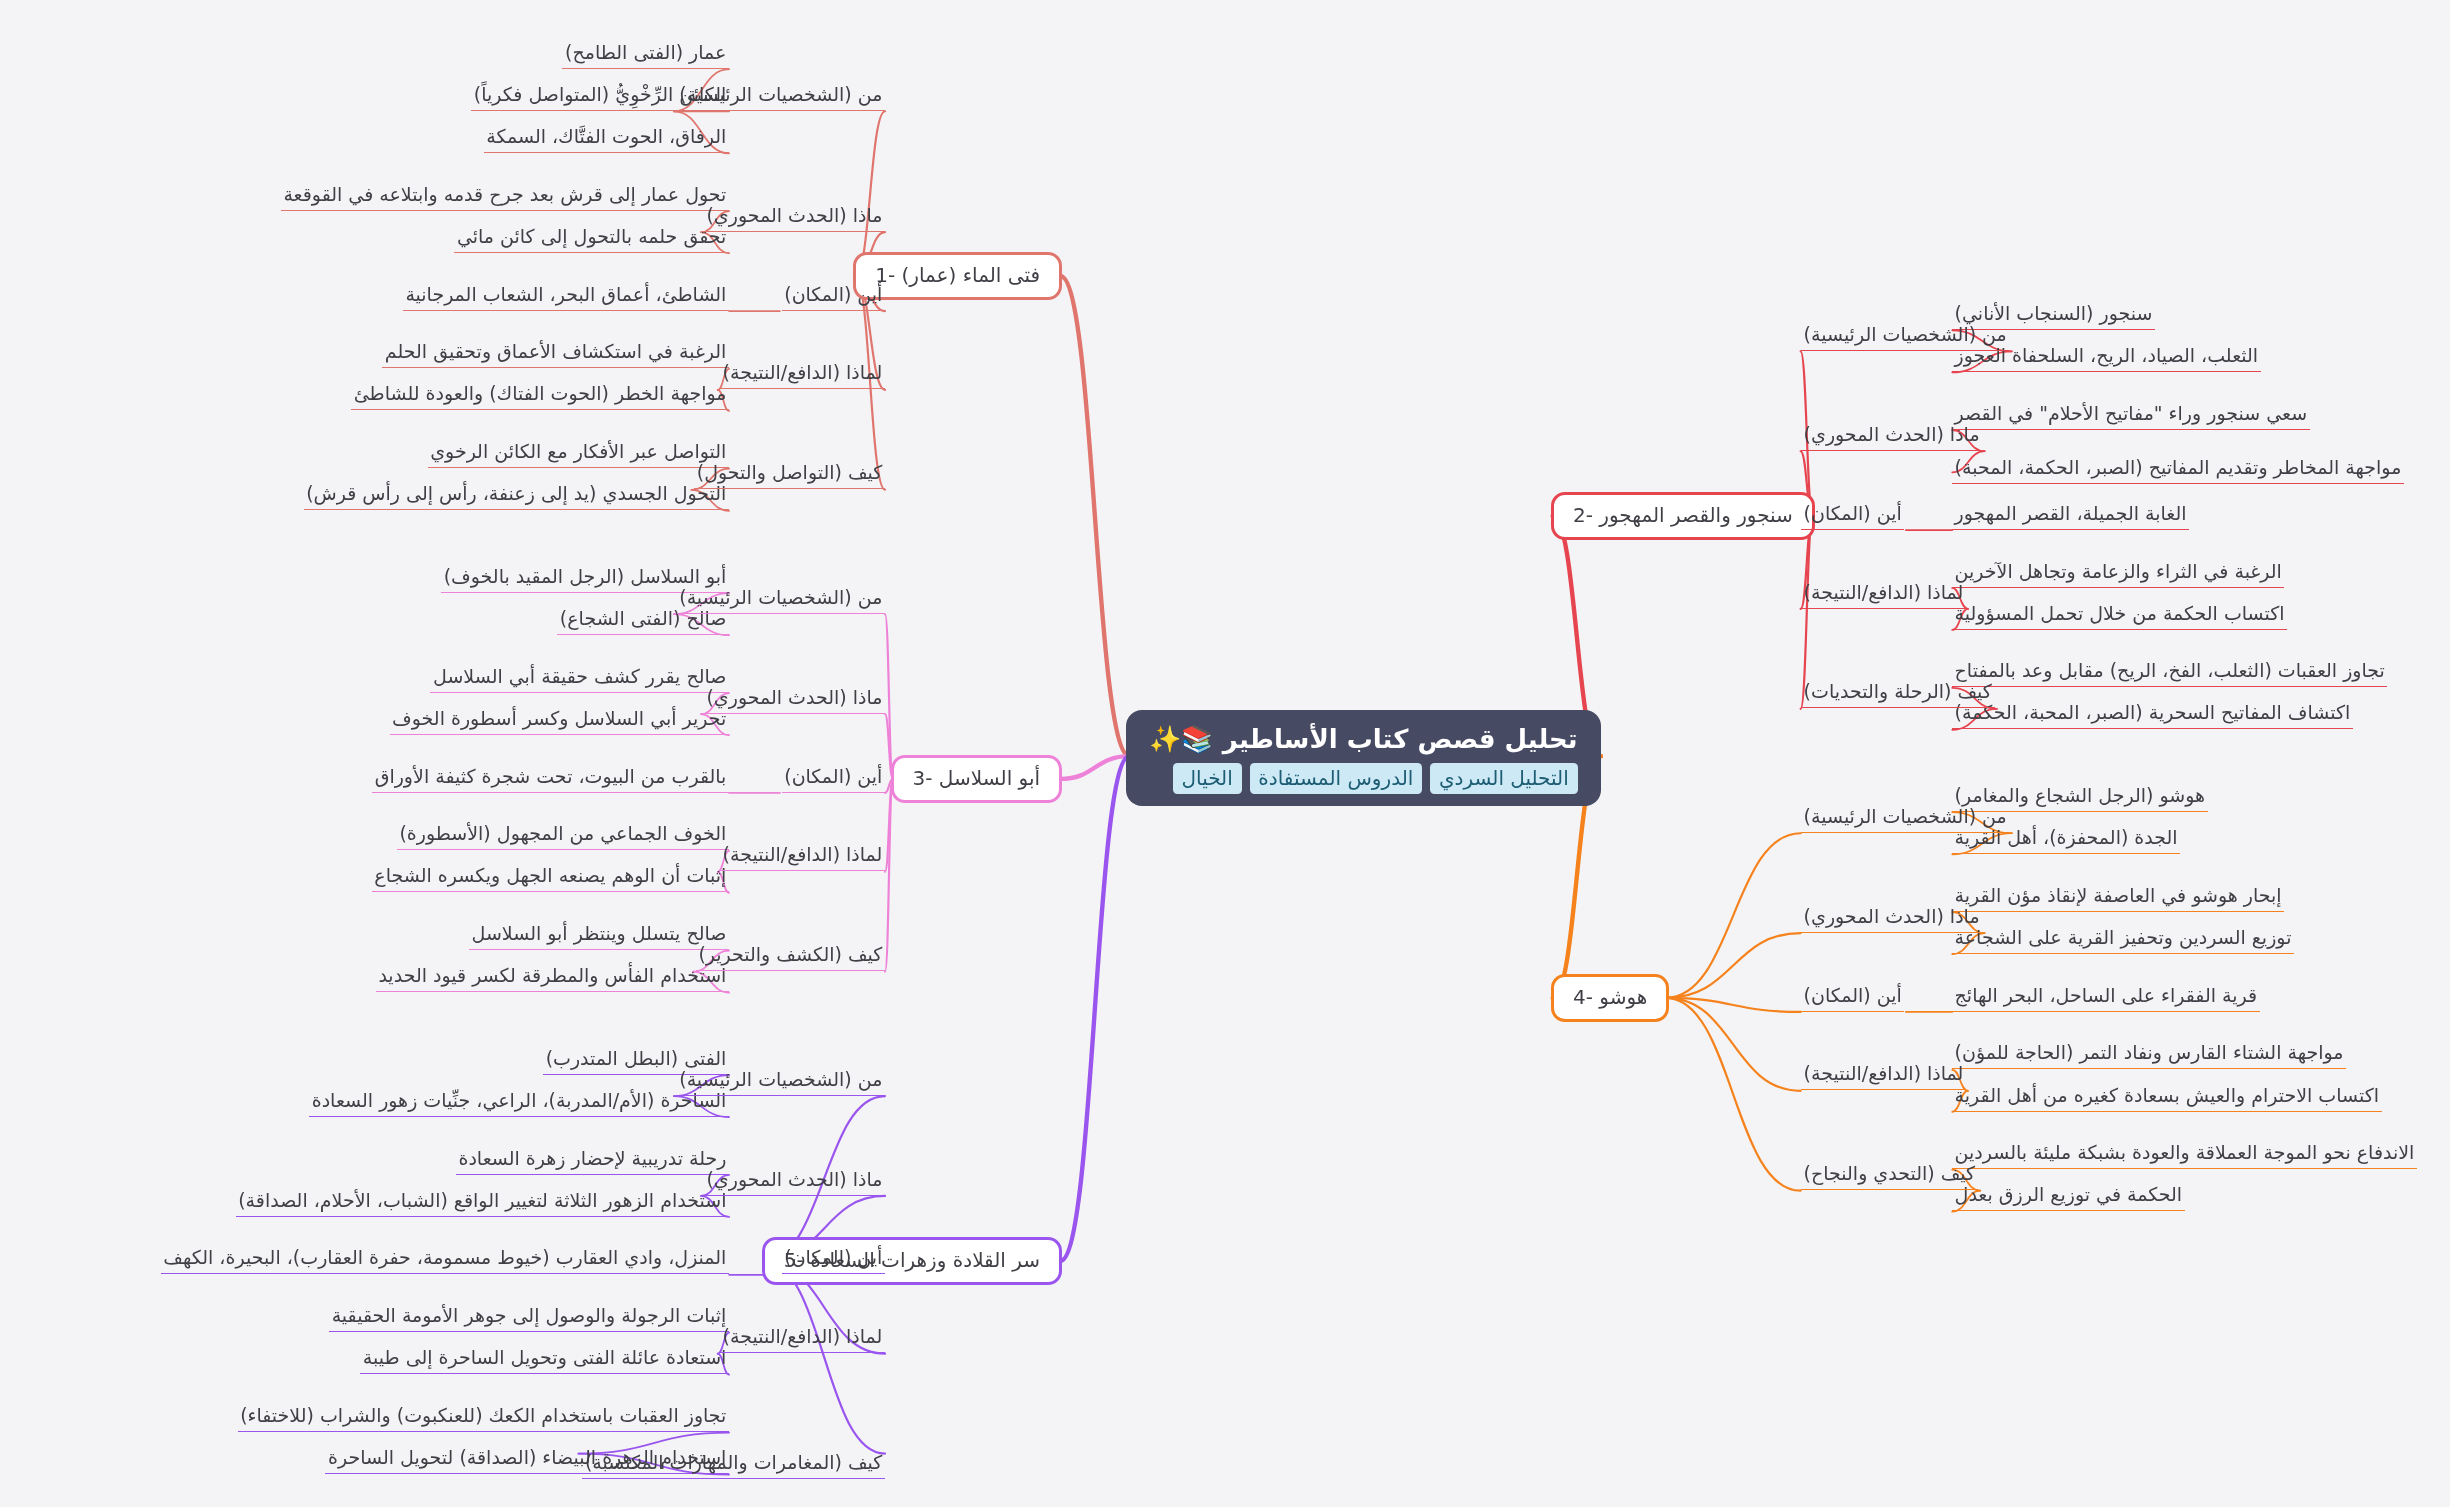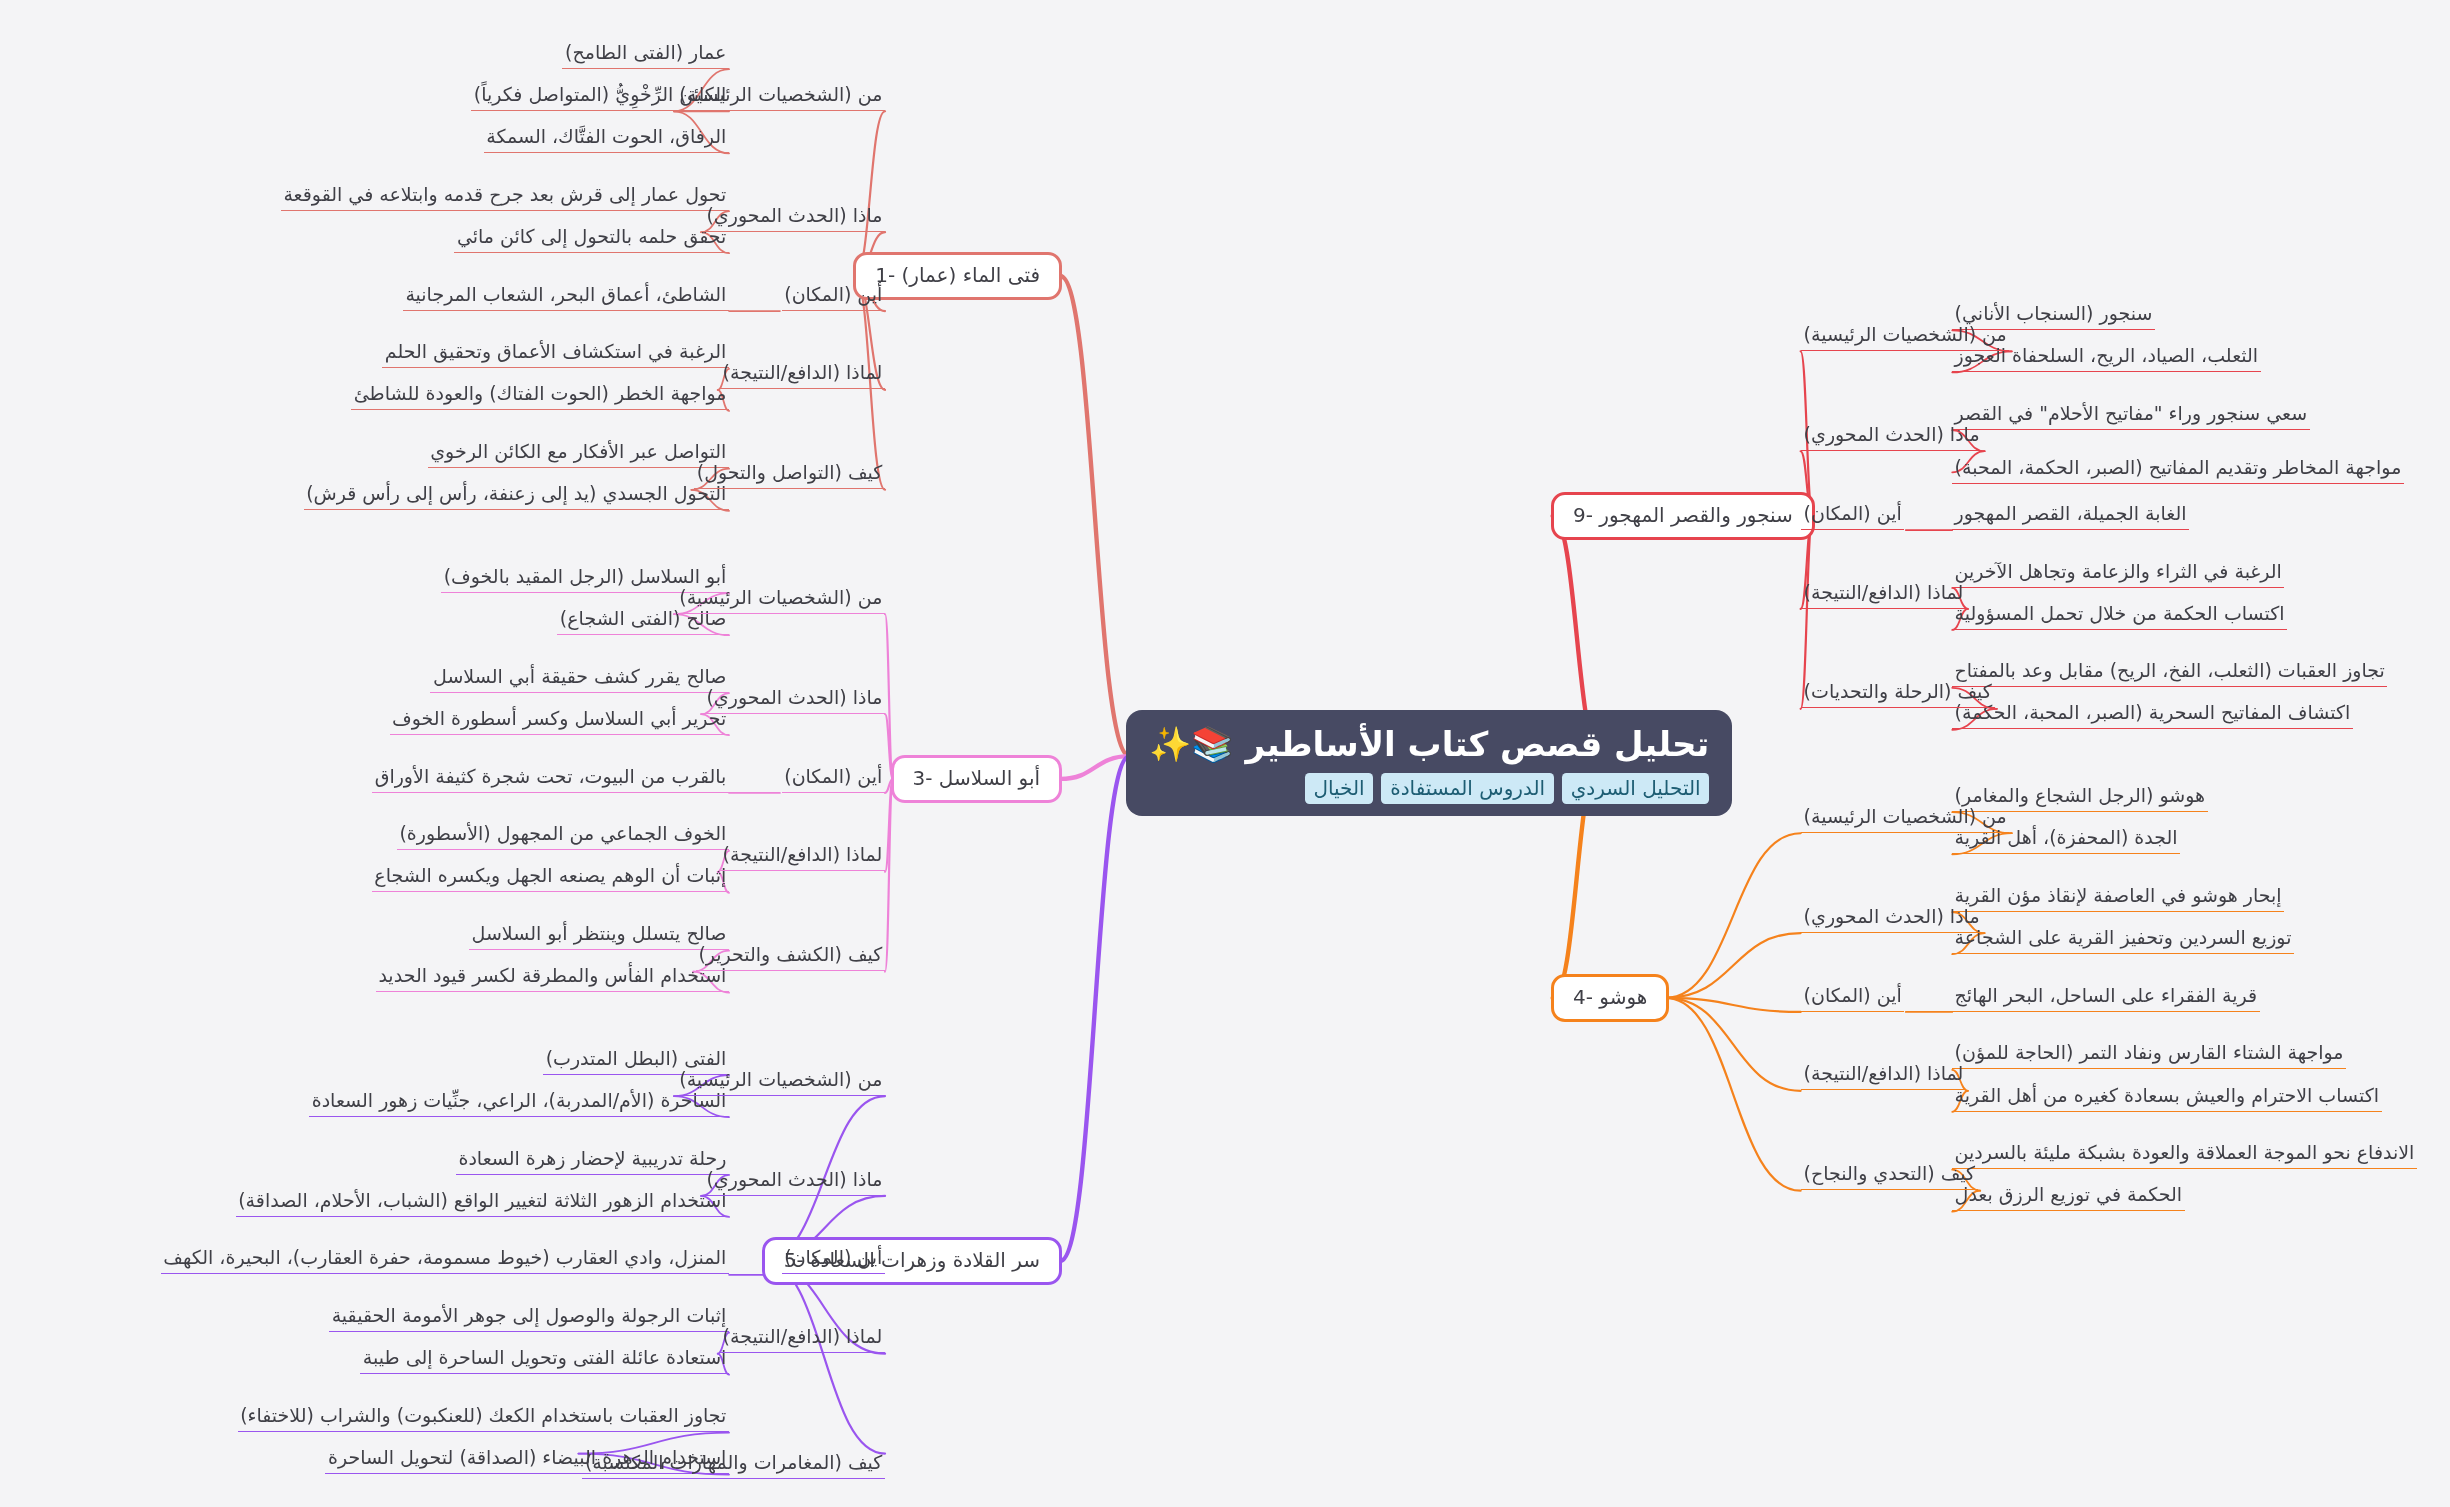"سنجور والقصر المهجور -9" div.pill { text: -9 -> -2 }
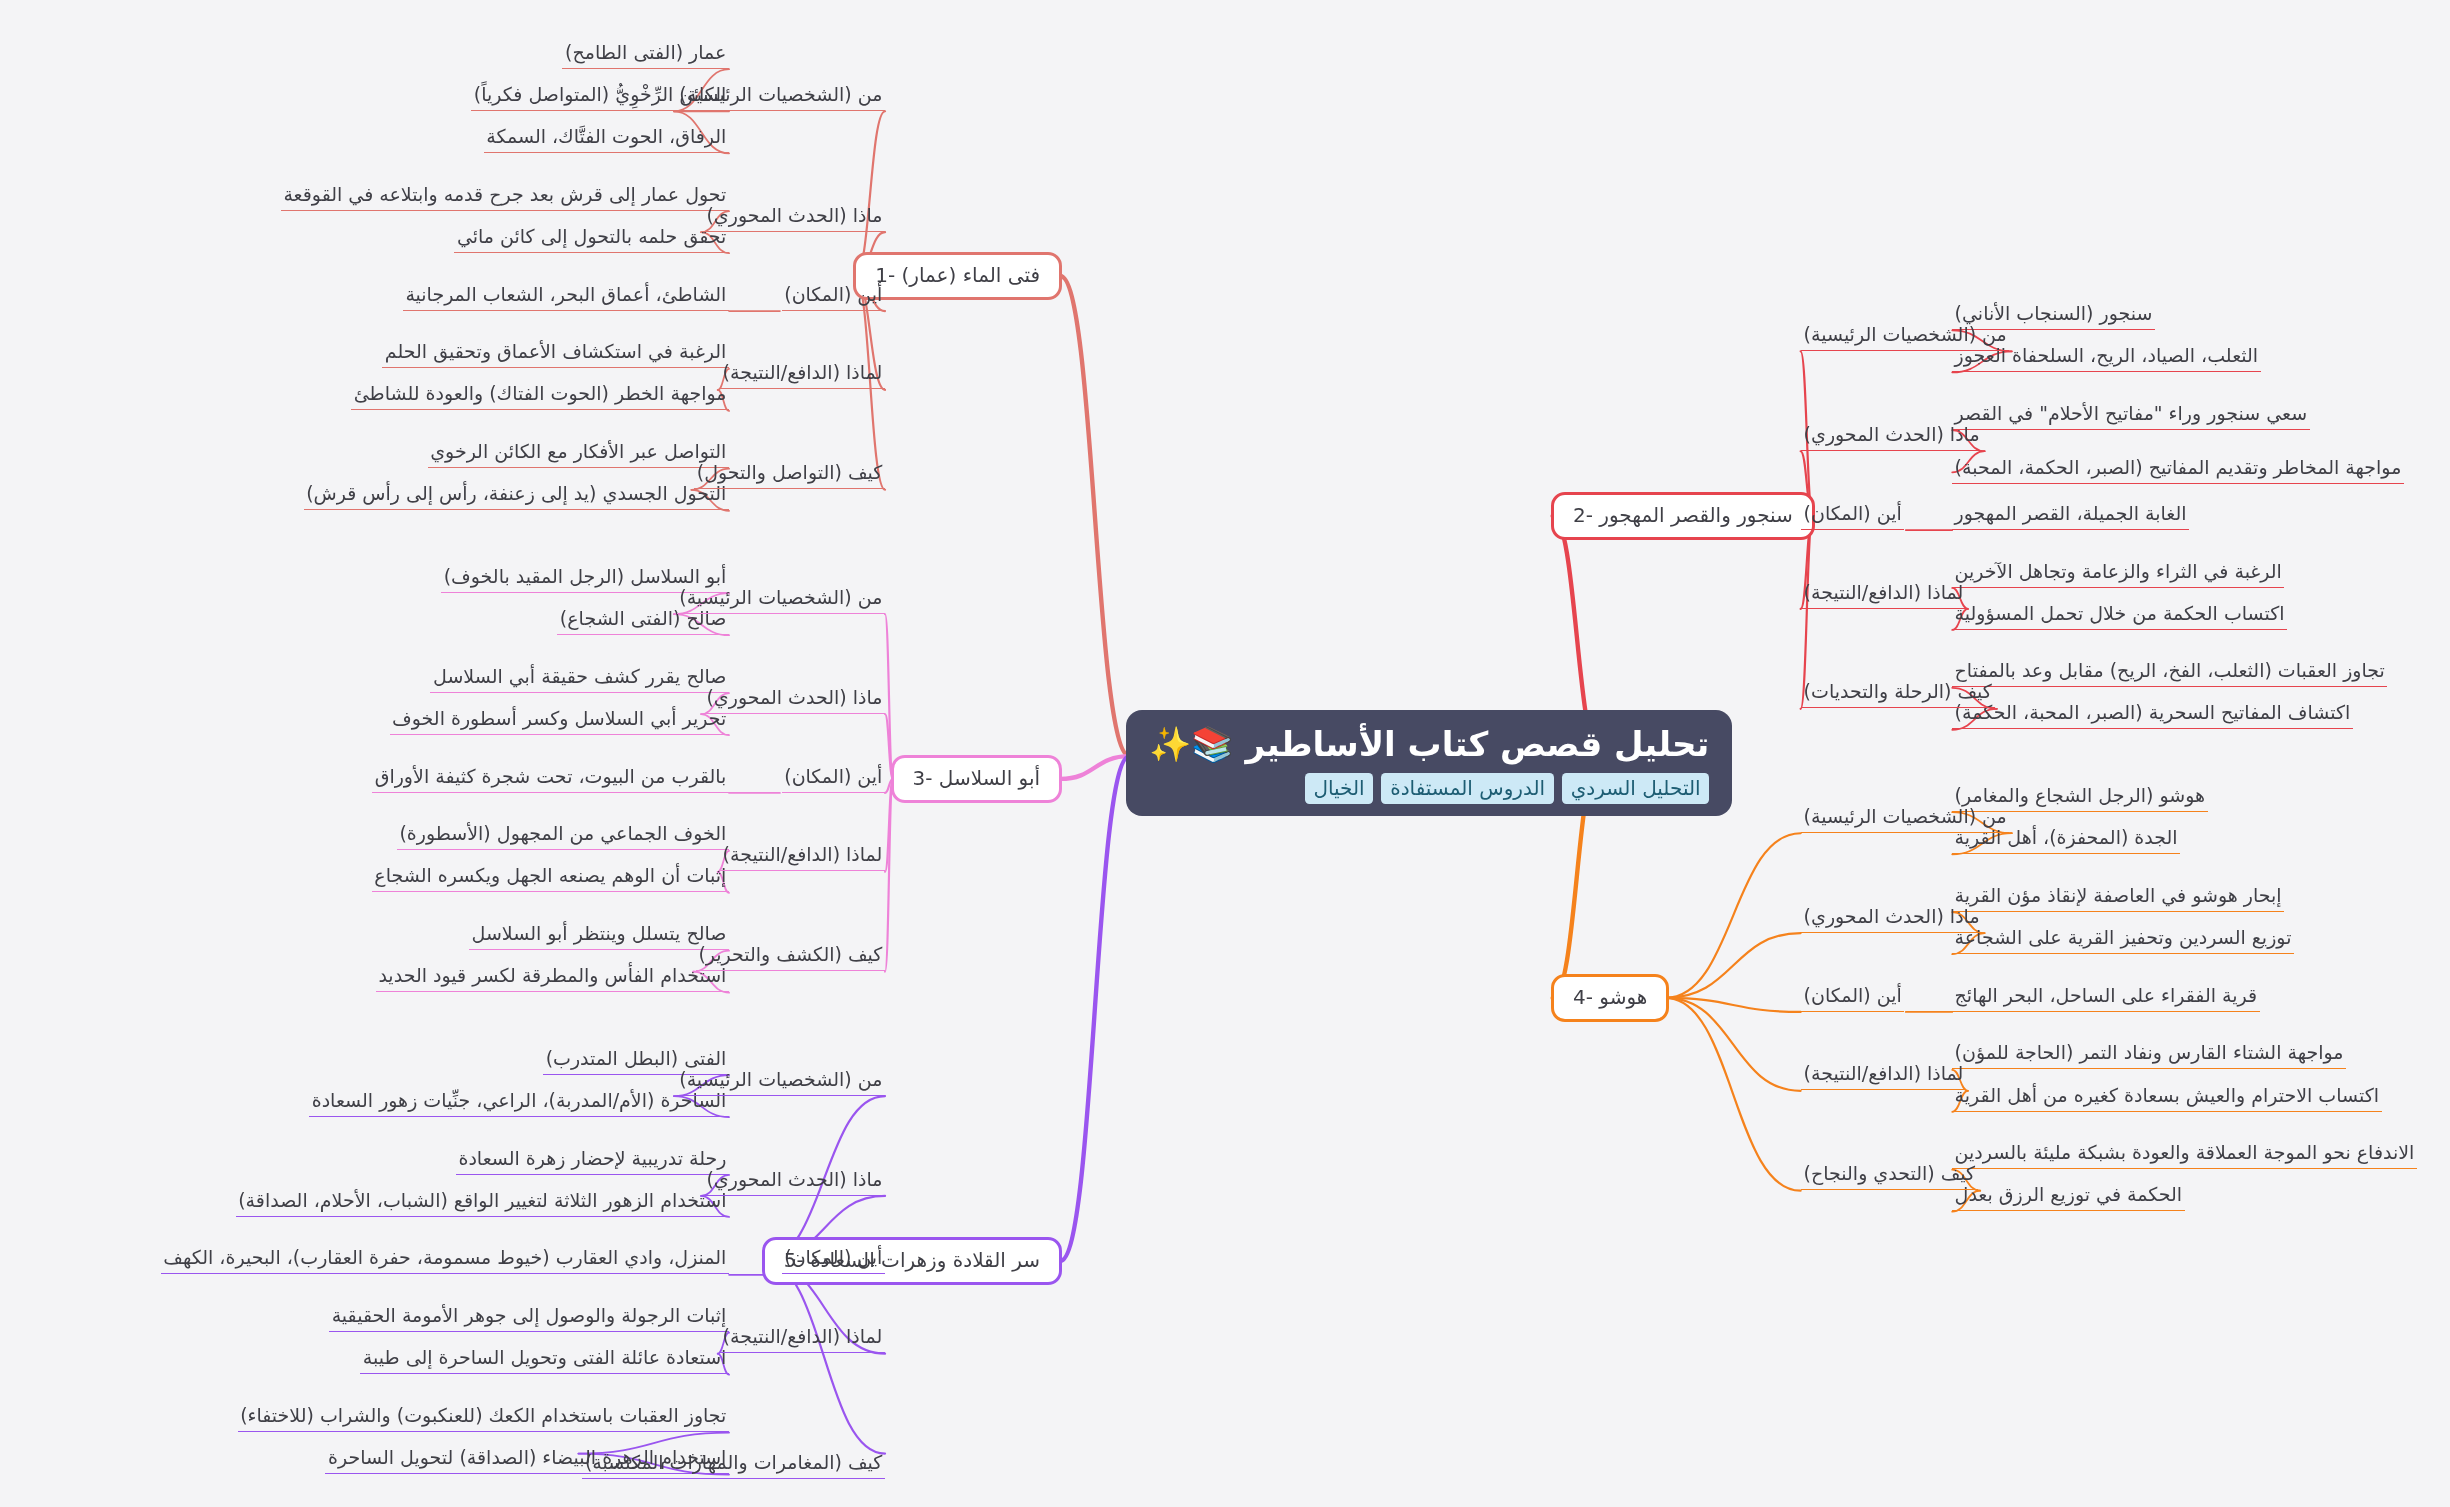"تحليل قصص كتاب الأساطير 📚✨" .center-title { font-size: 34px -> 26px }
